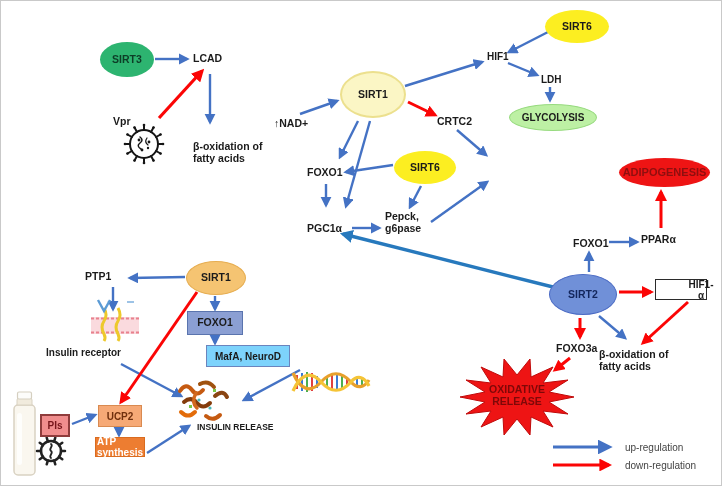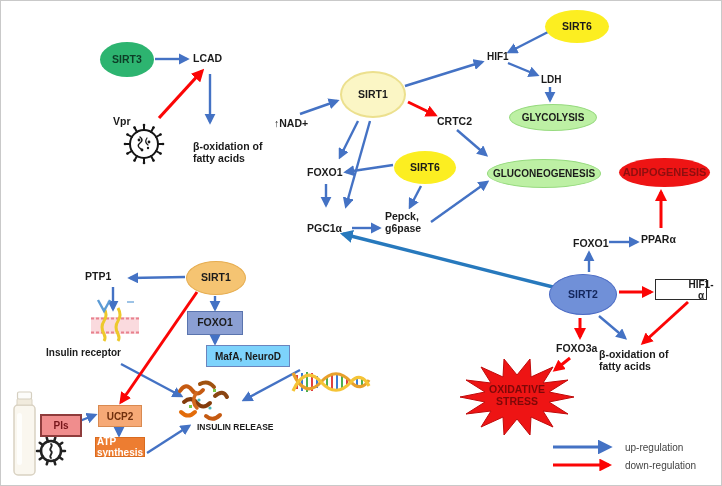"GLUCONEOGENESIS" div.node { html: <div>GLUCONEOGENESIS</div> -> none }
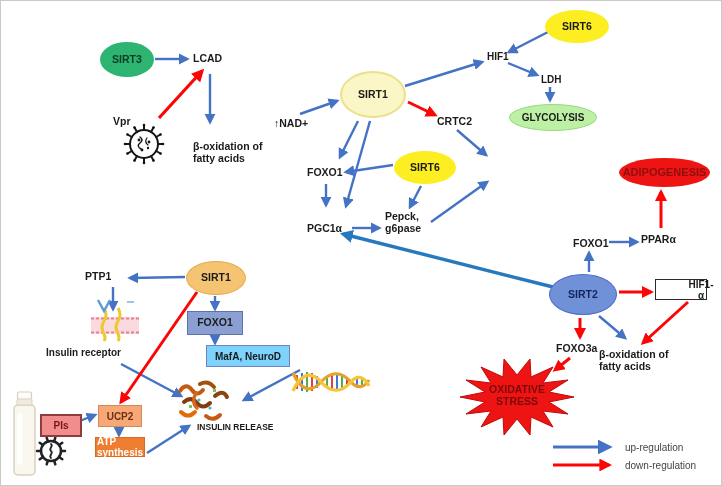"OXIDATIVE" div.lbl { text: STRESS -> RELEASE }
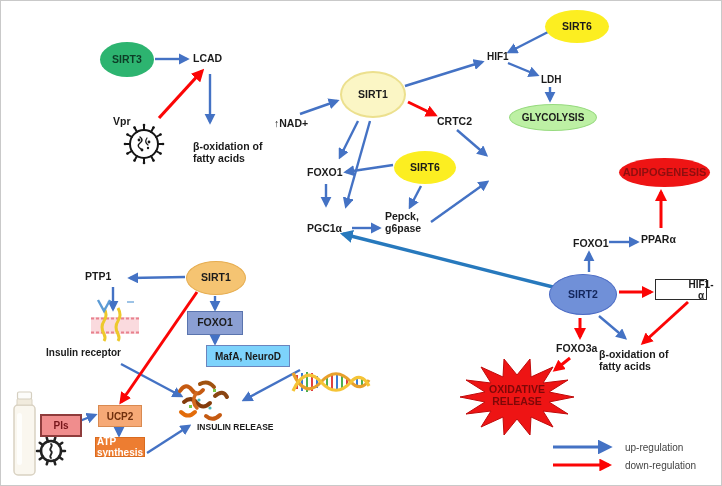"PIs" div.node { width: 42px -> 30px }
